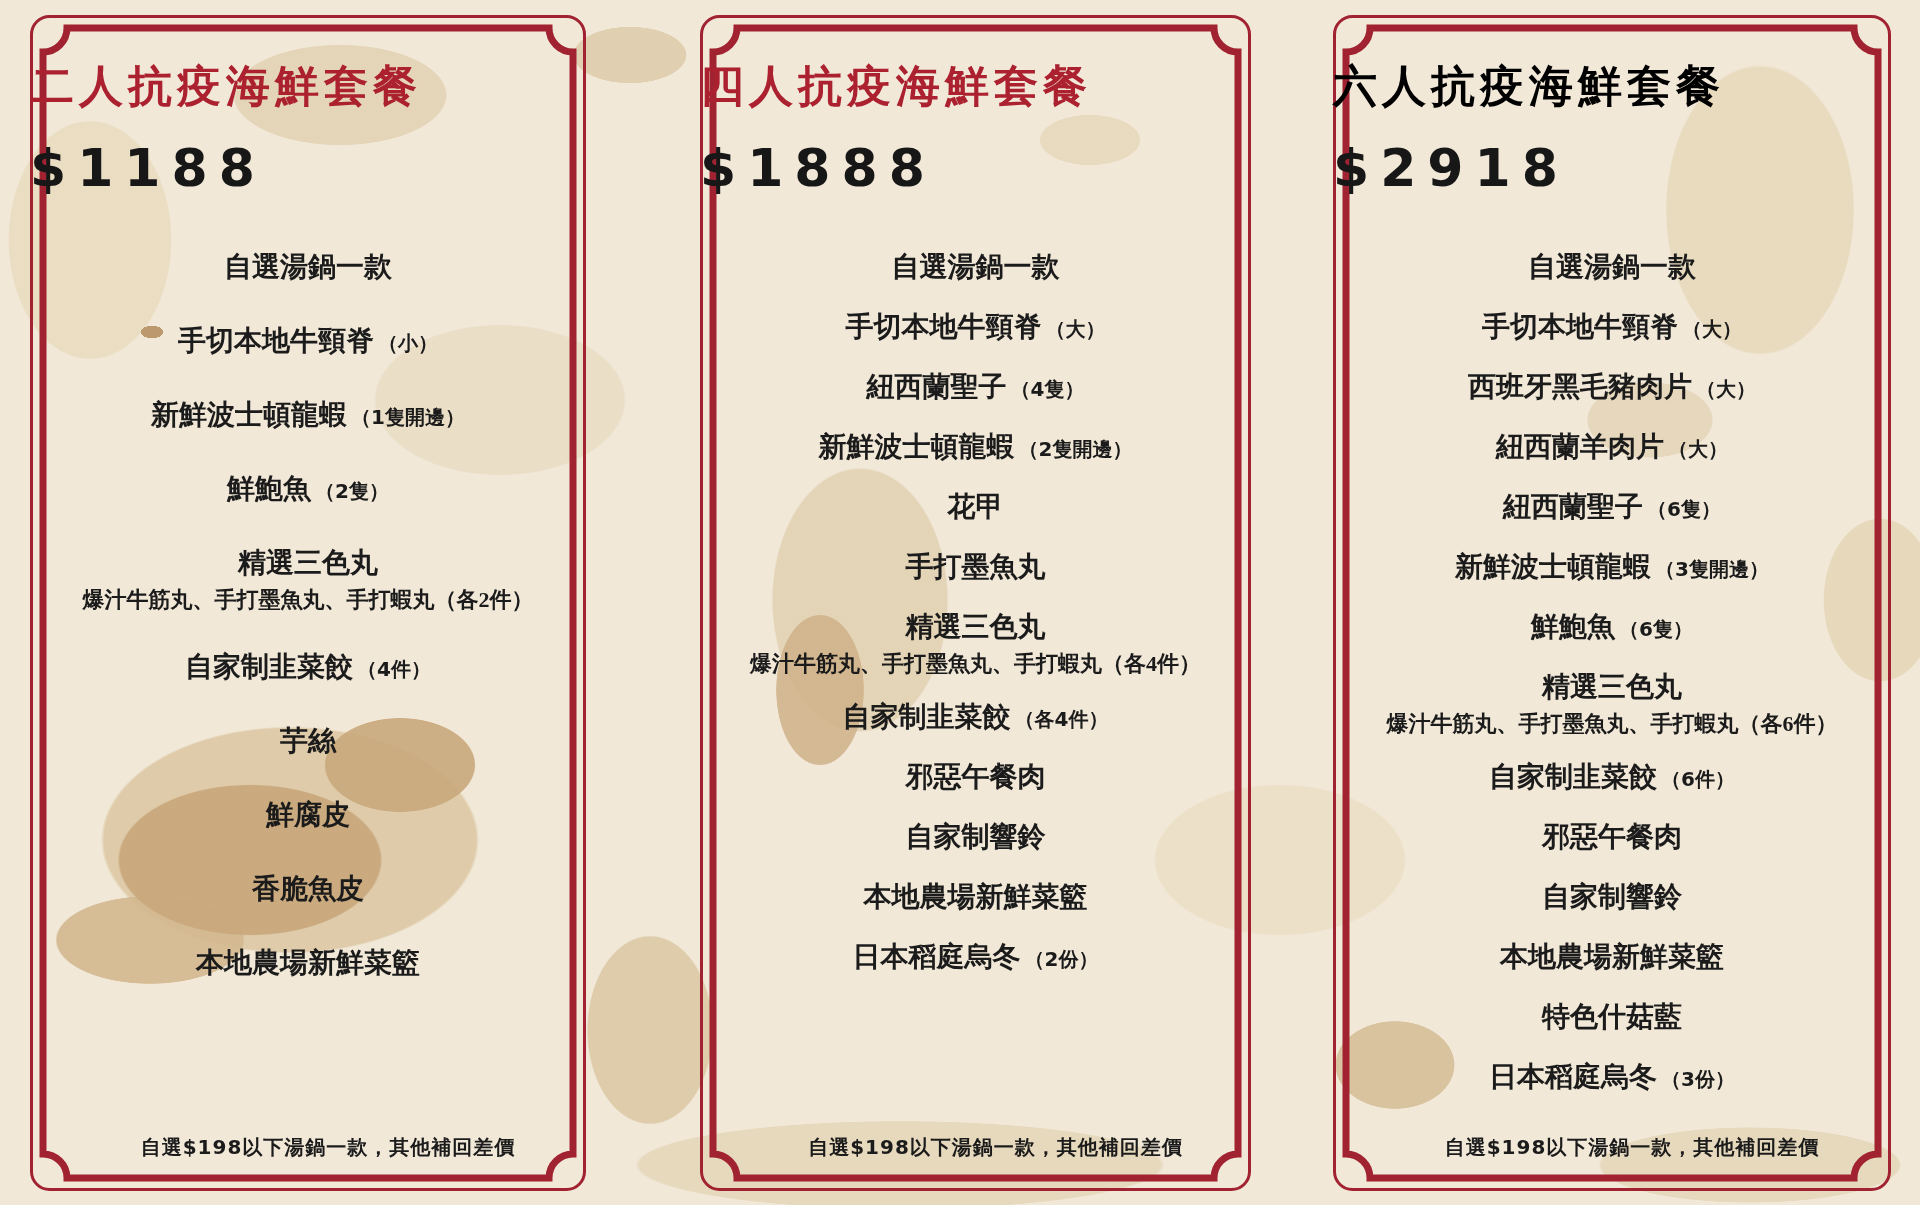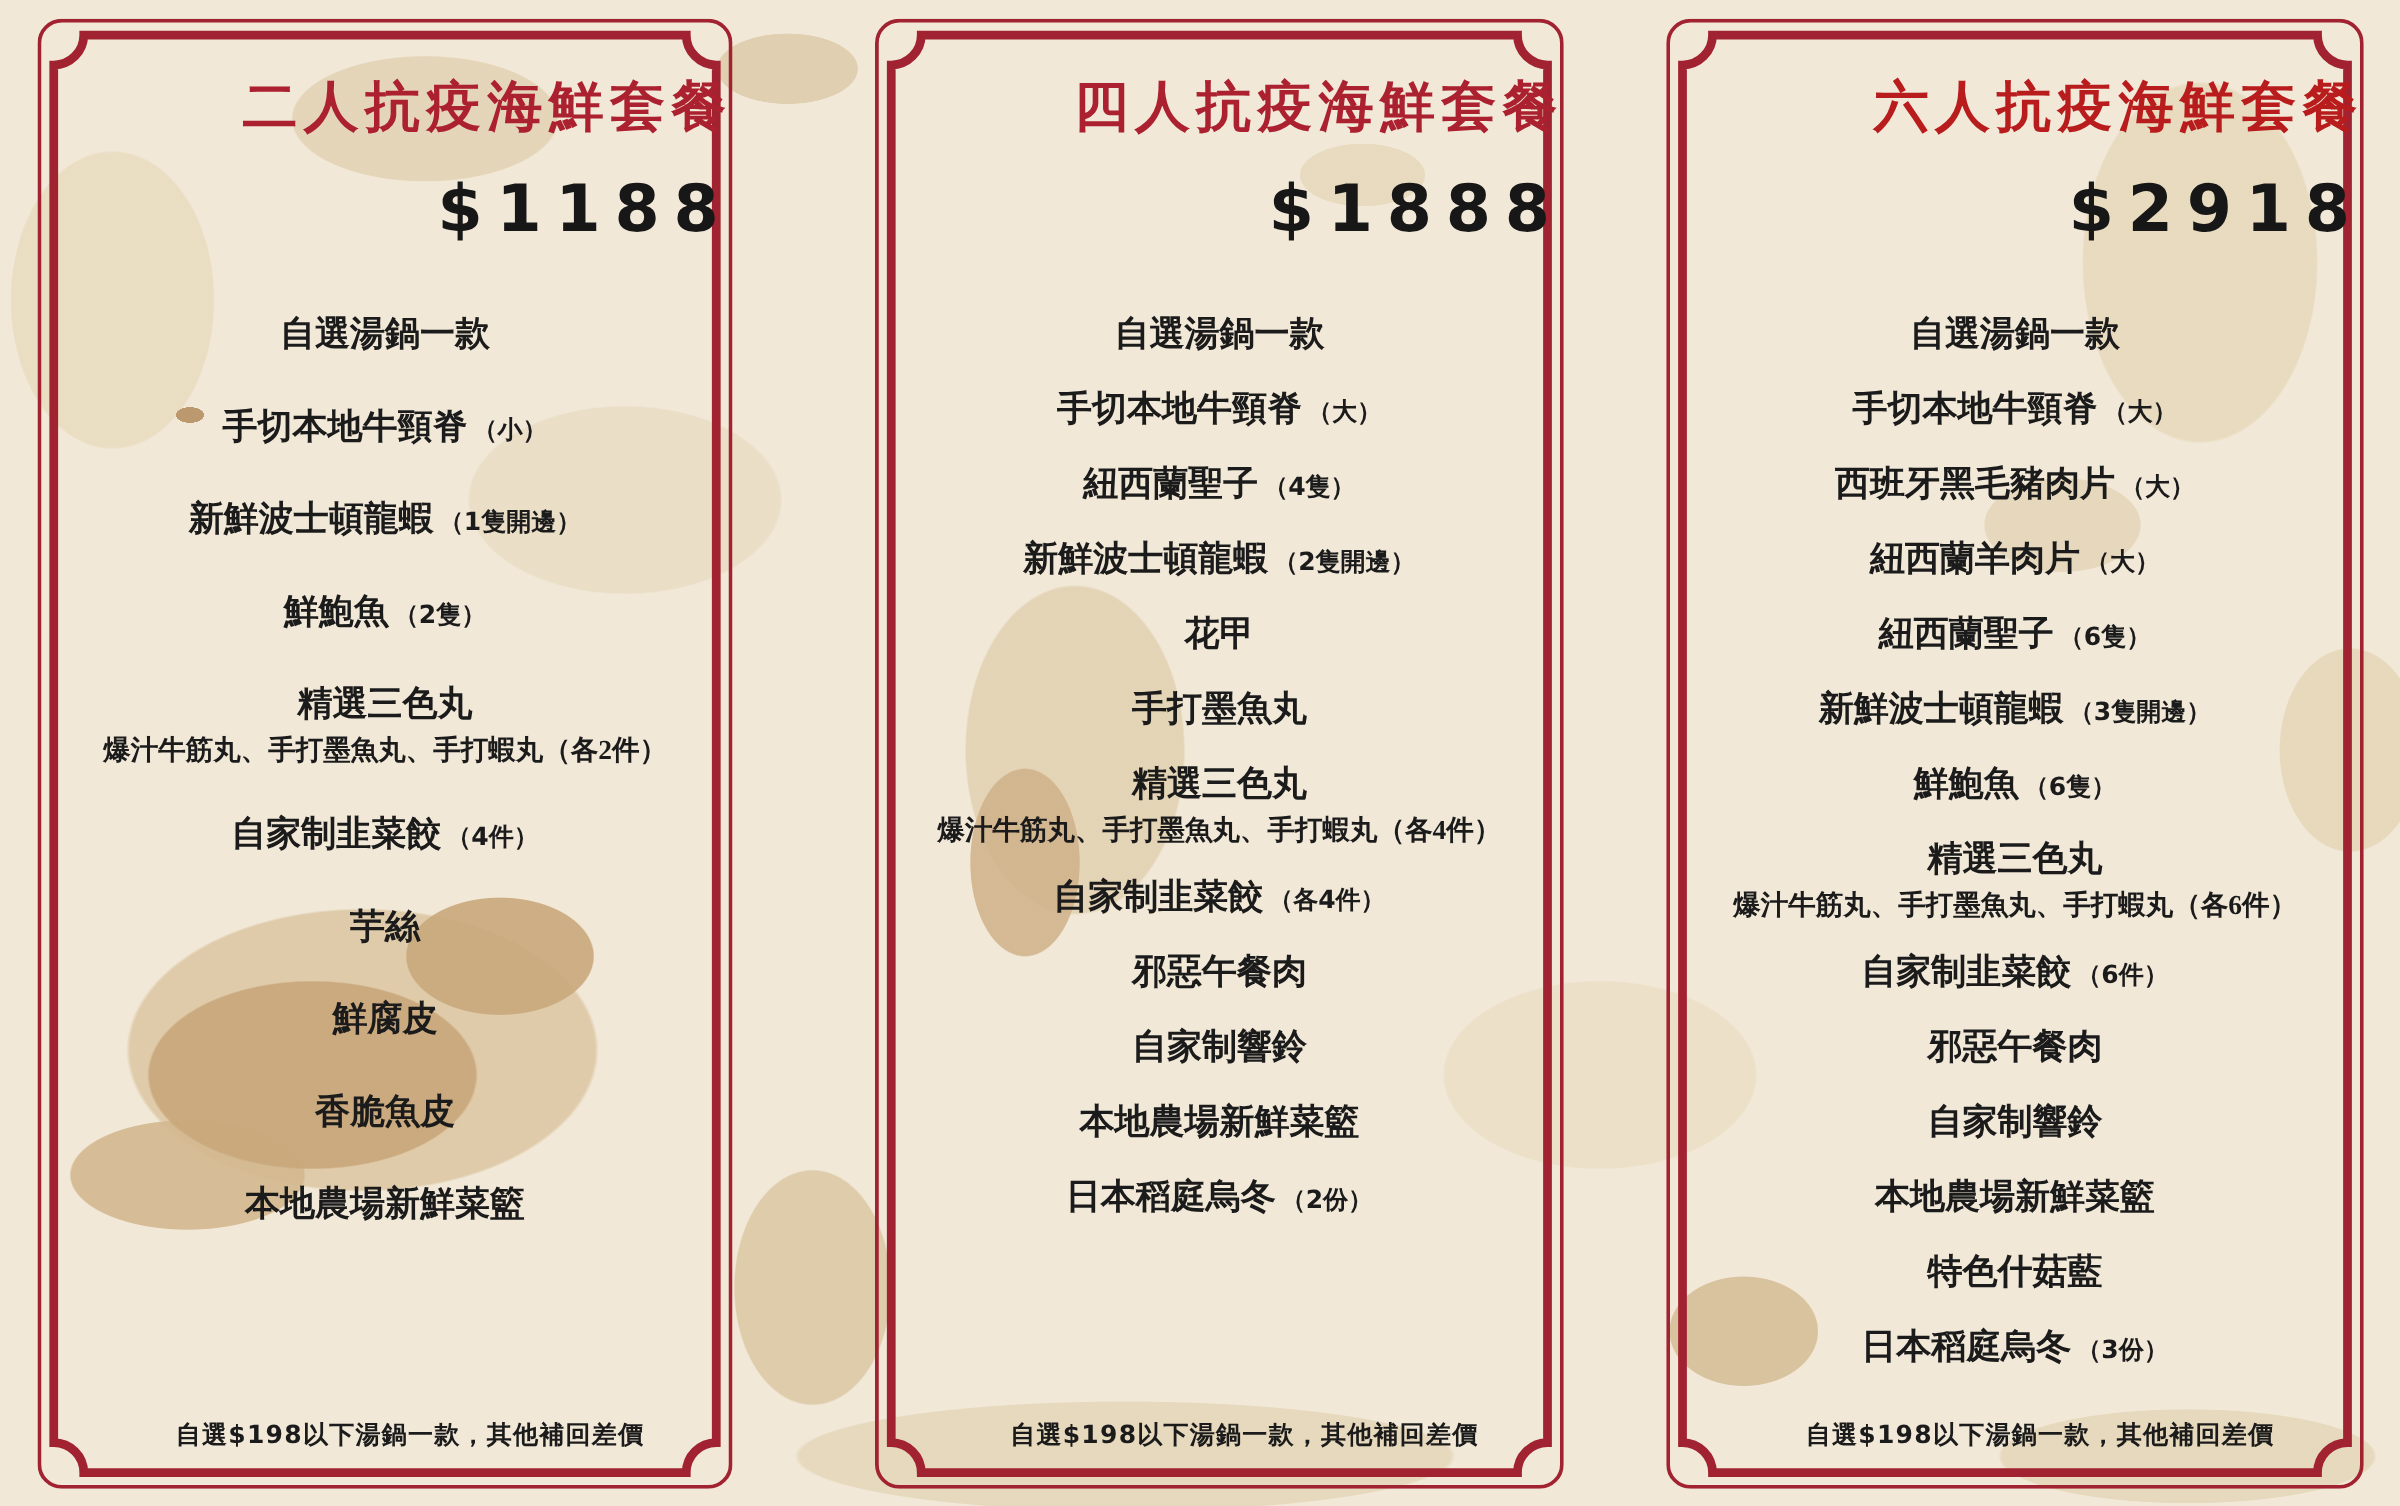"二人抗疫海鮮套餐" .panel-content { align-items: flex-end -> flex-start }
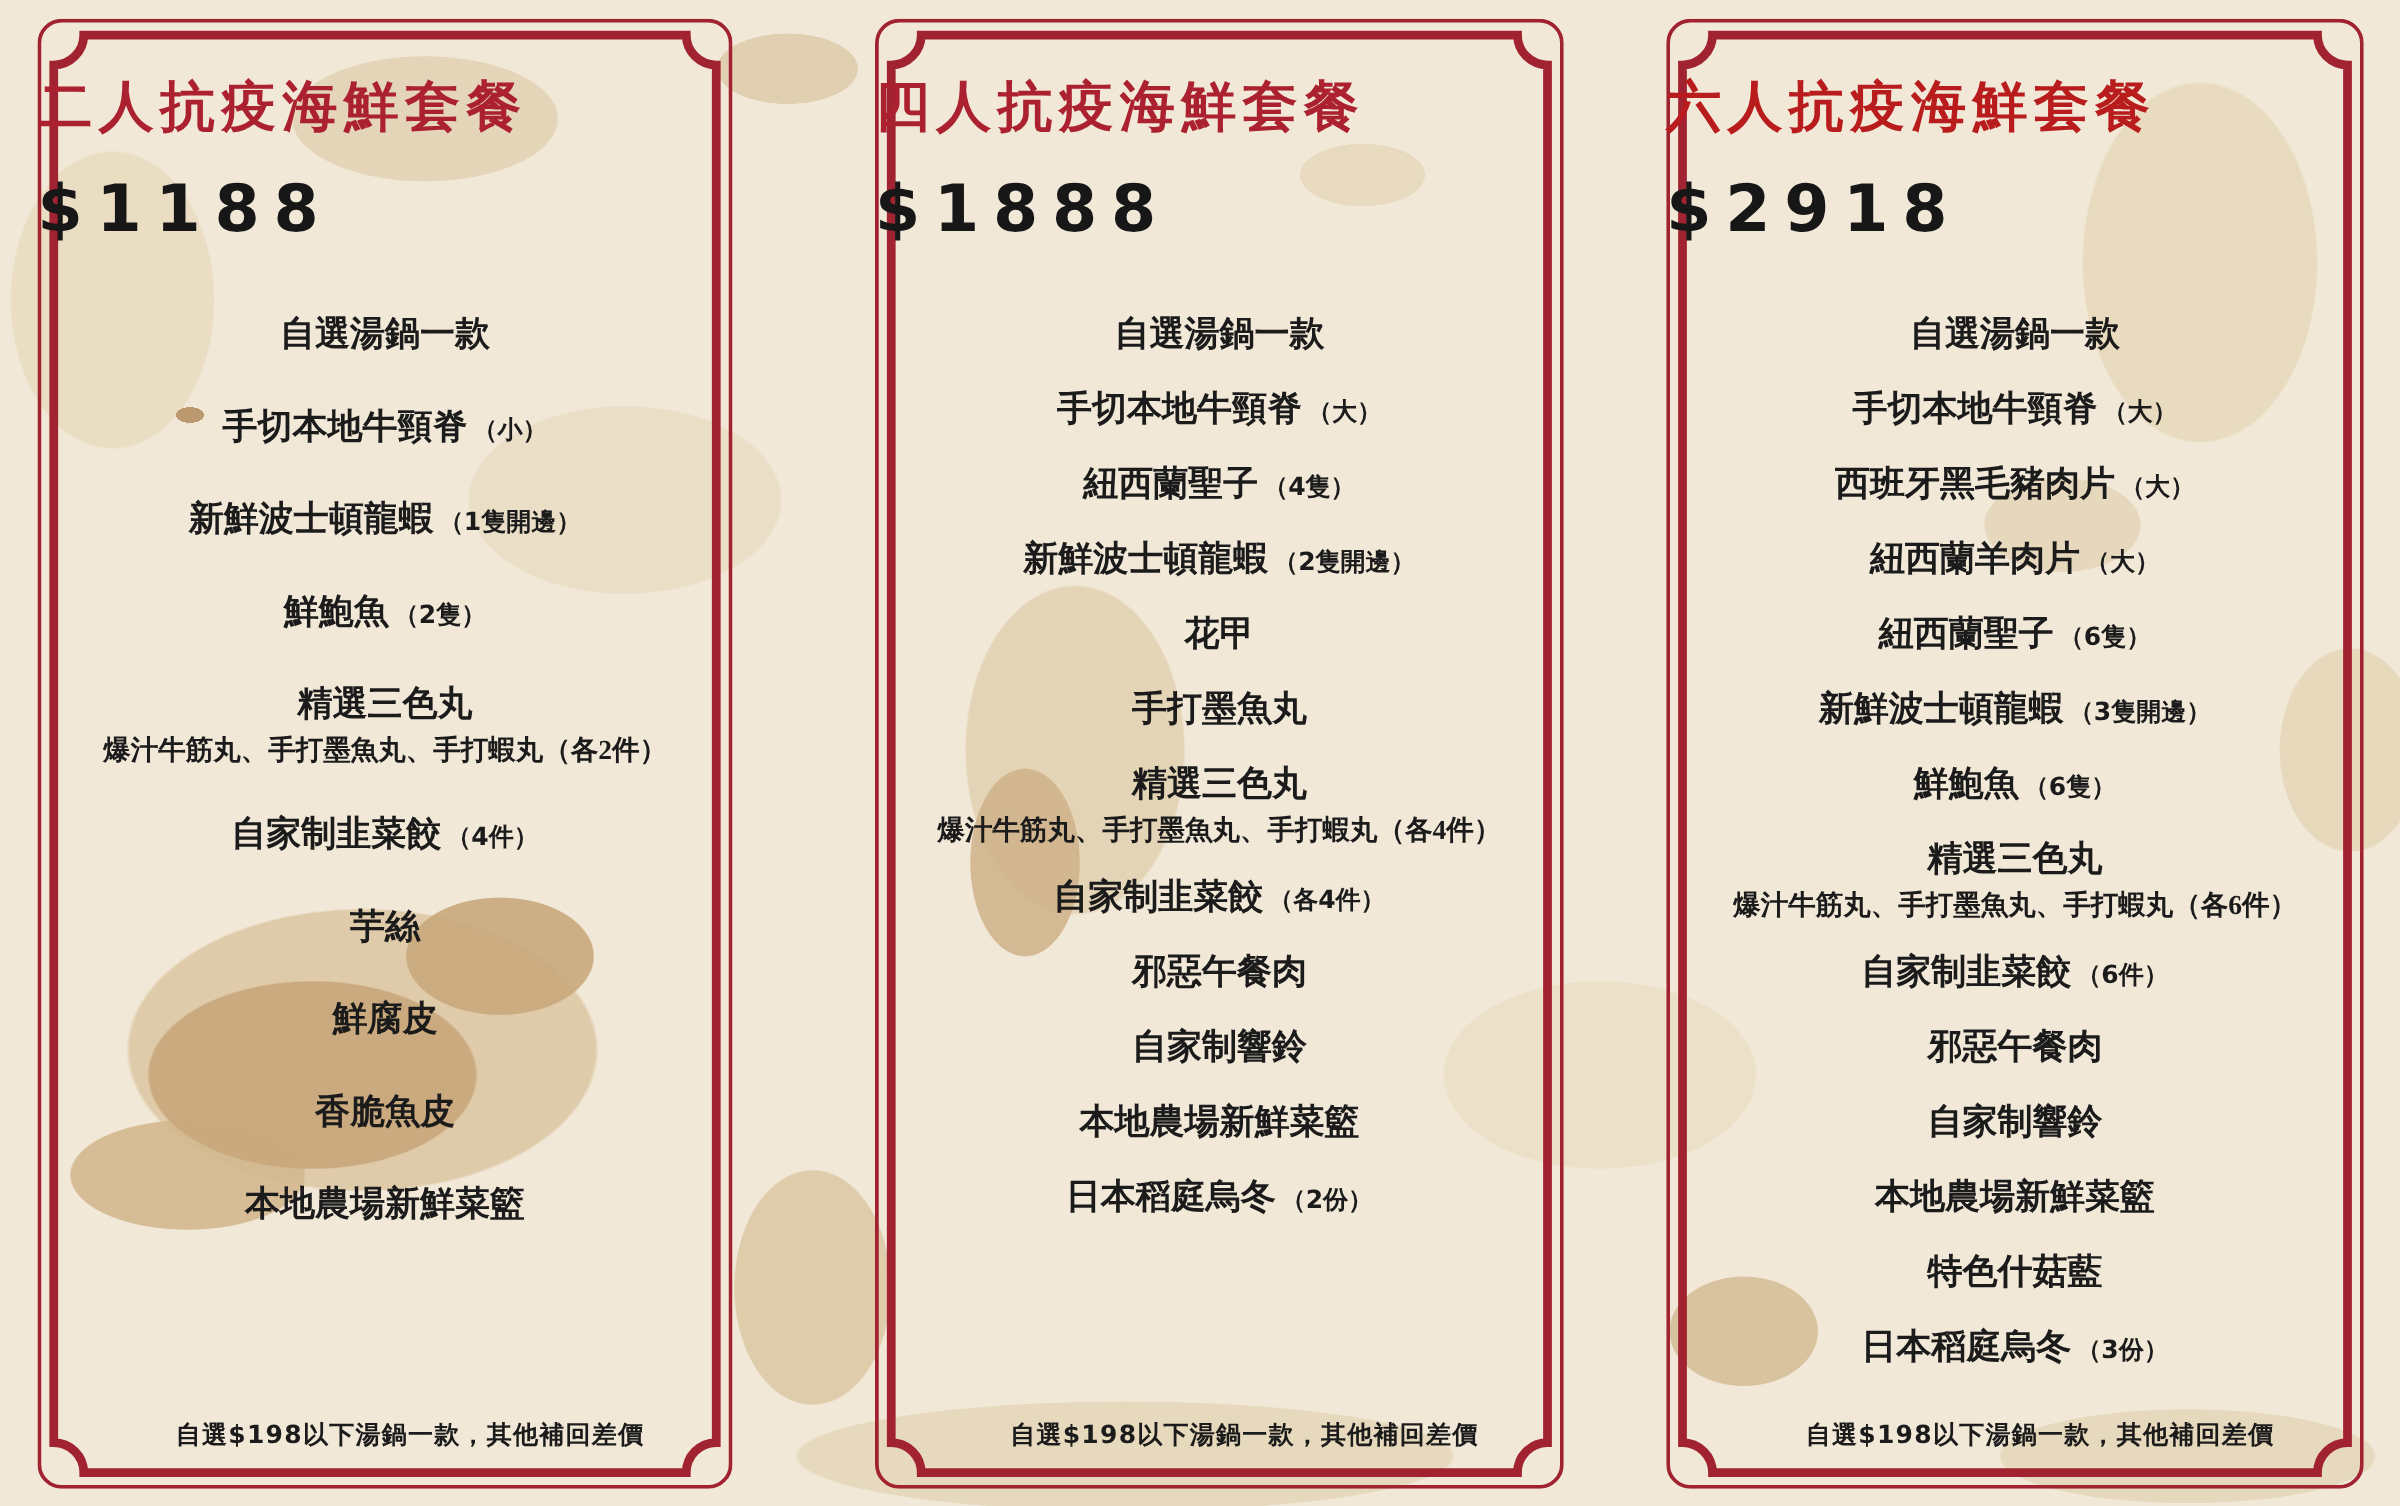"六人抗疫海鮮套餐" h2.panel-title { color: #b91c1c -> #000000 }
